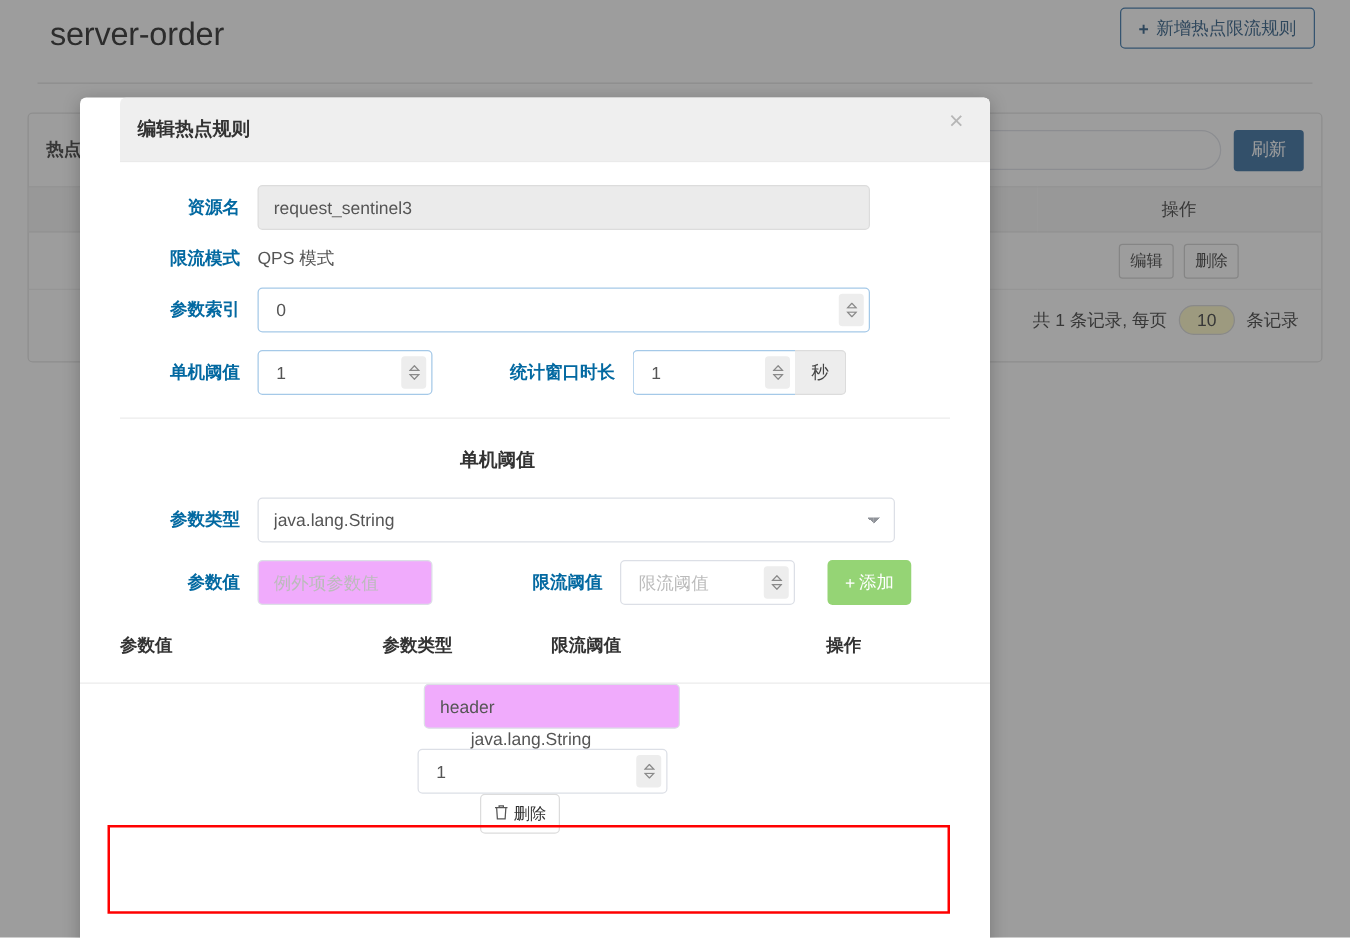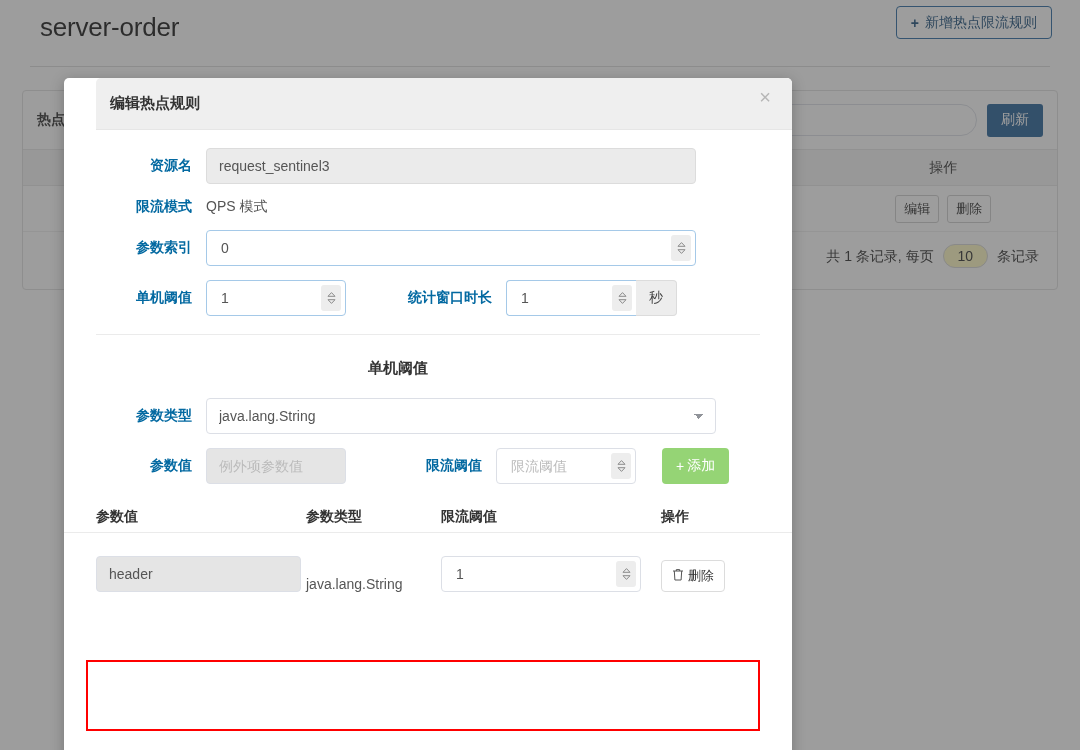"例外项参数值" .txt { background: #e5e5e5 -> #f0abfc }
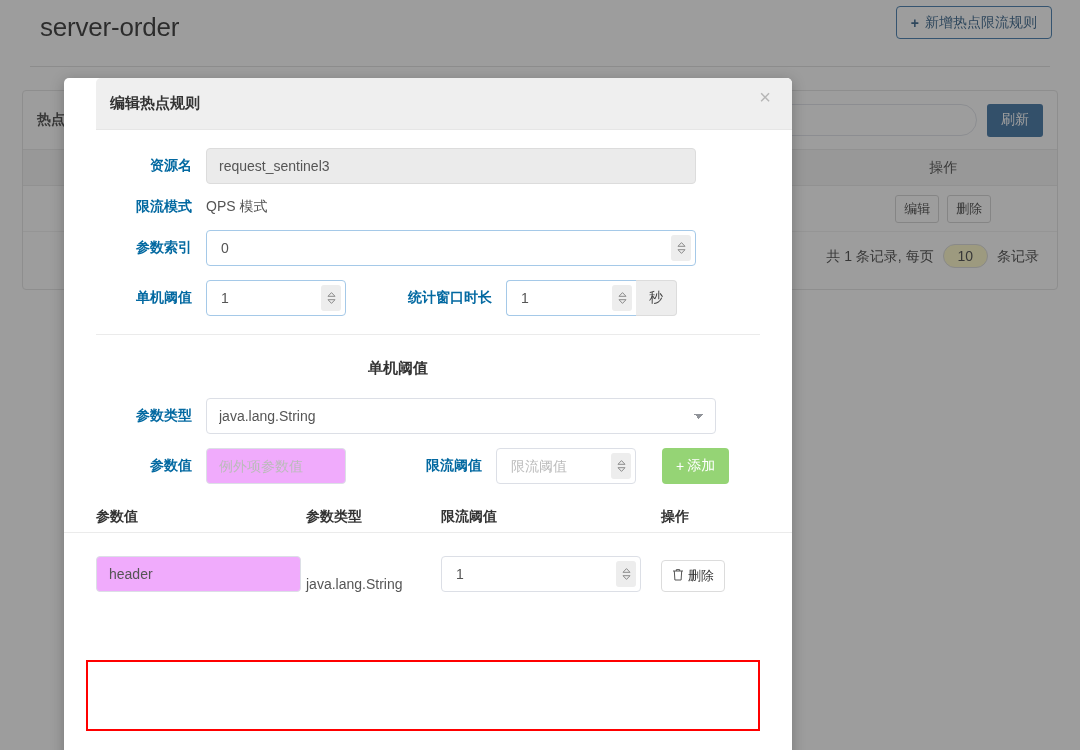"header" .ex-row { align-items: flex-end -> center; flex-direction: none -> column; margin-top: 6px -> 20px }
